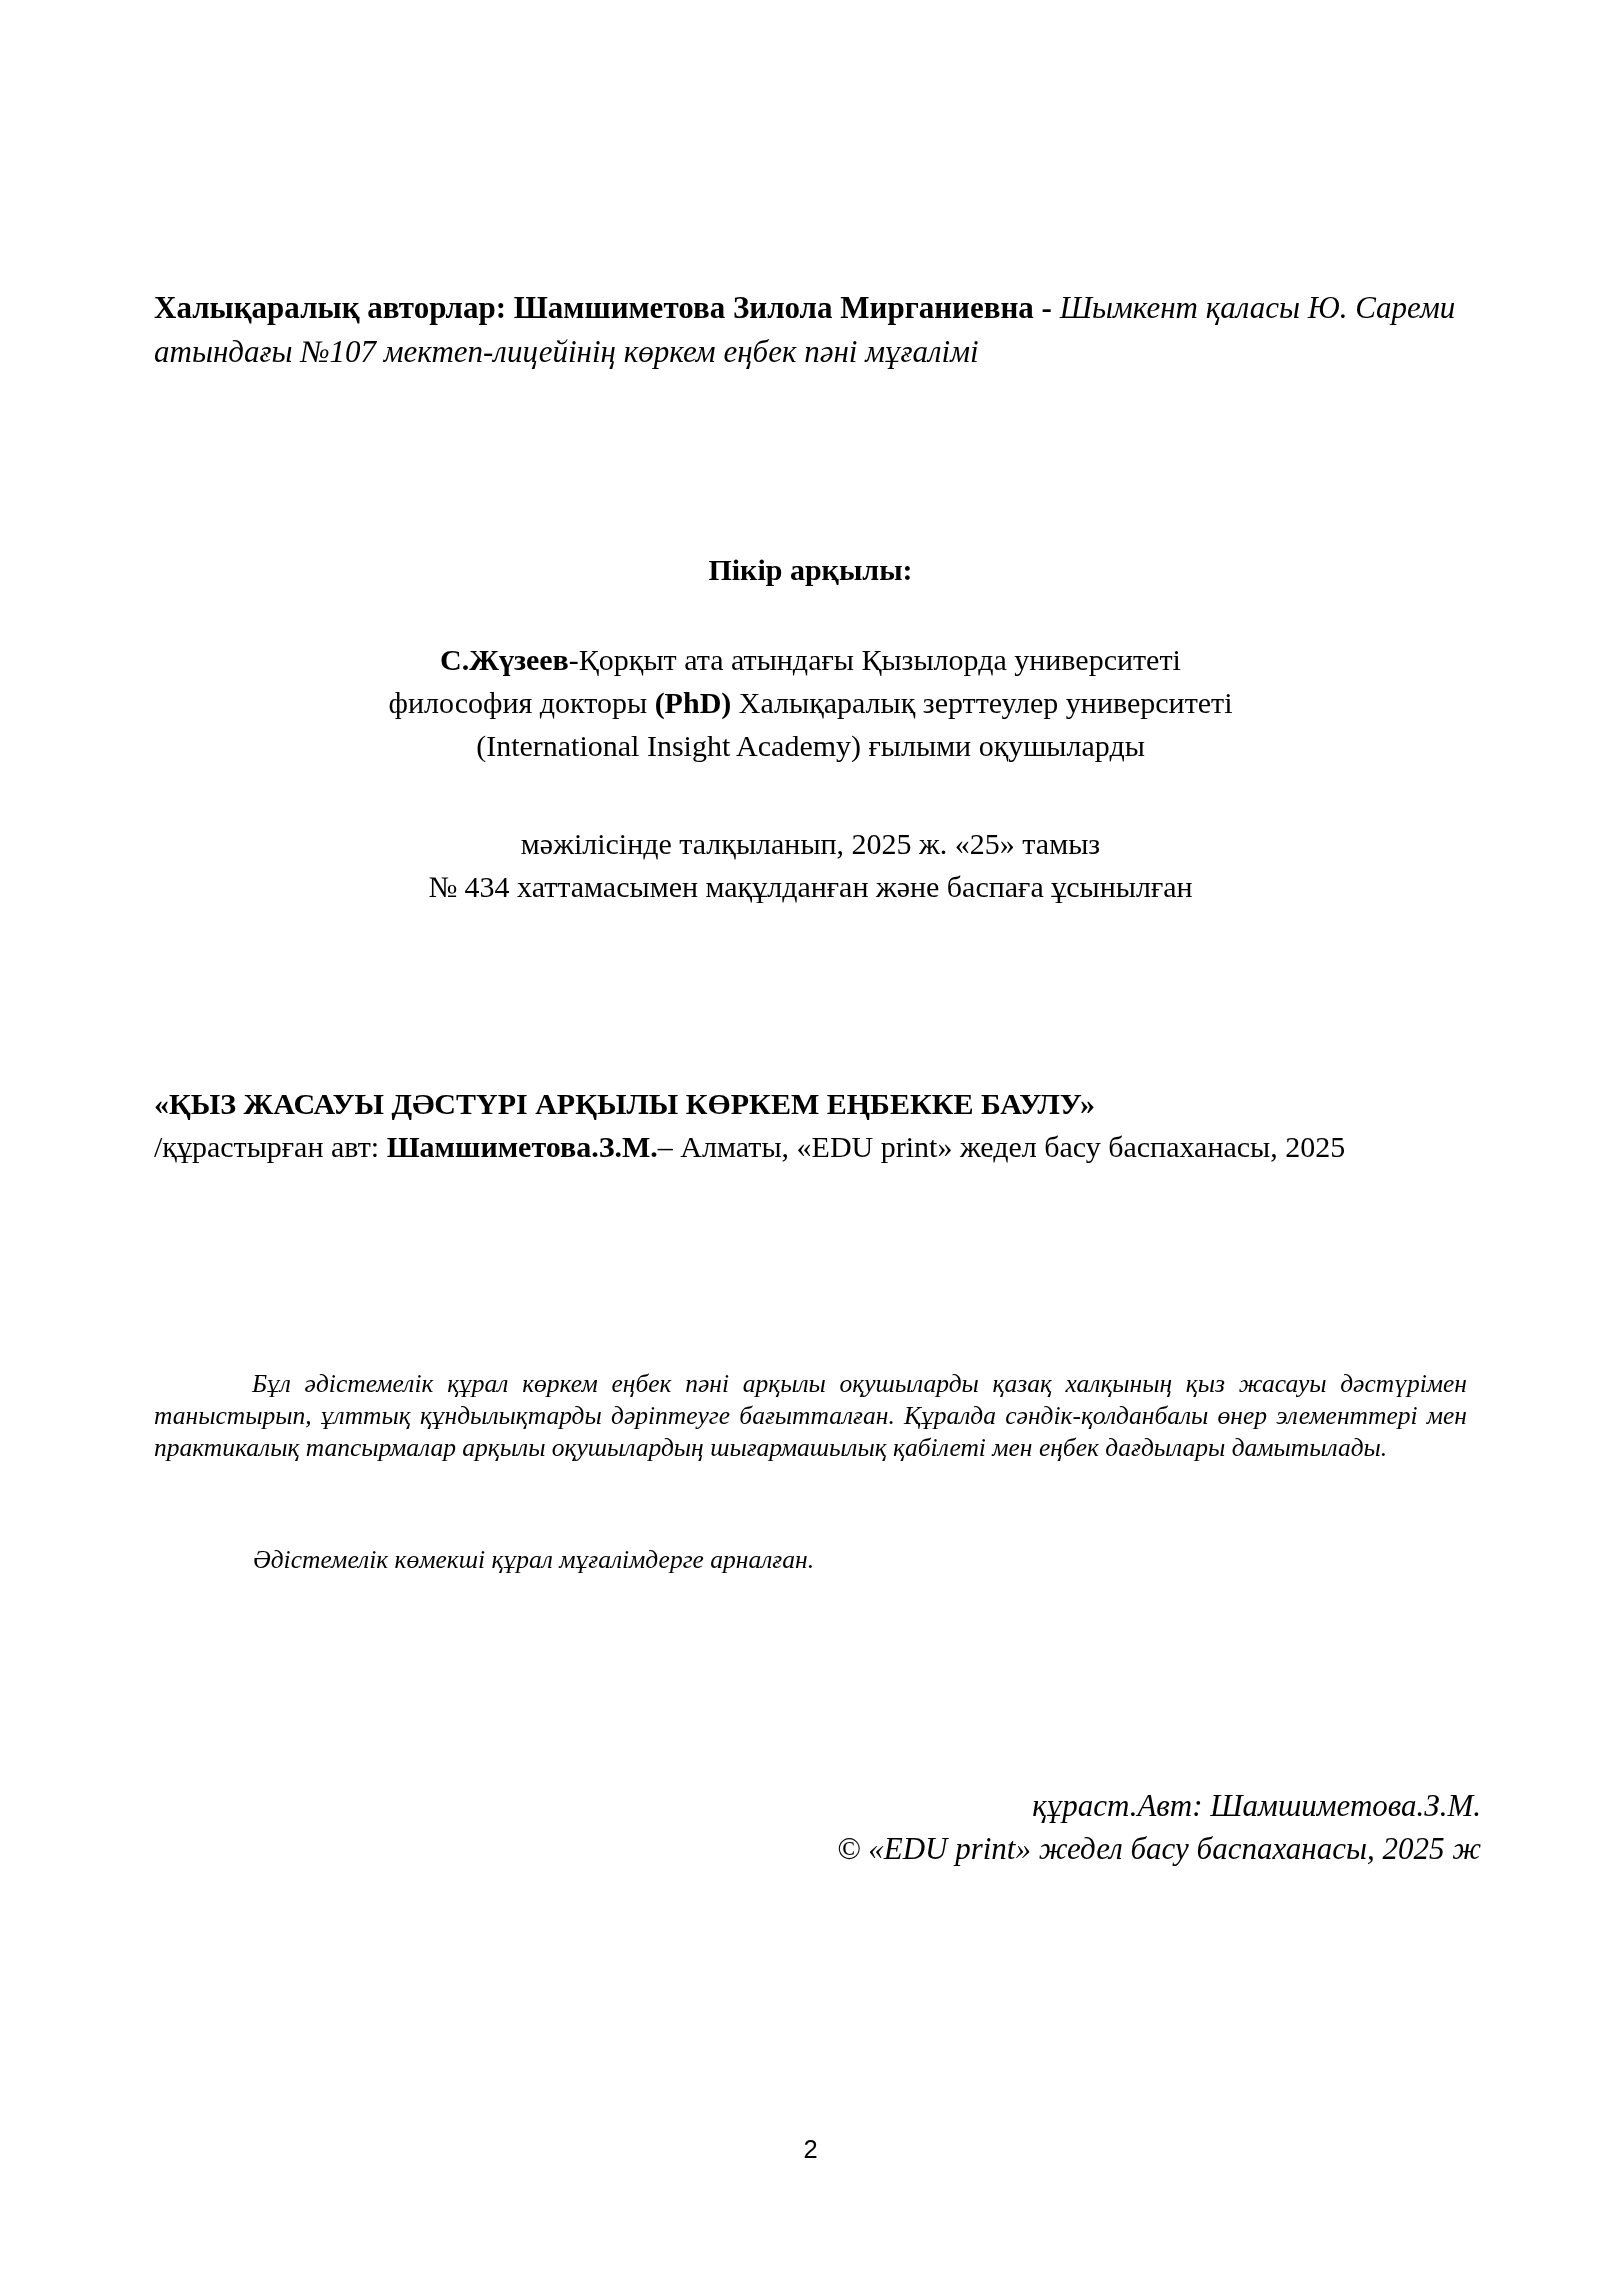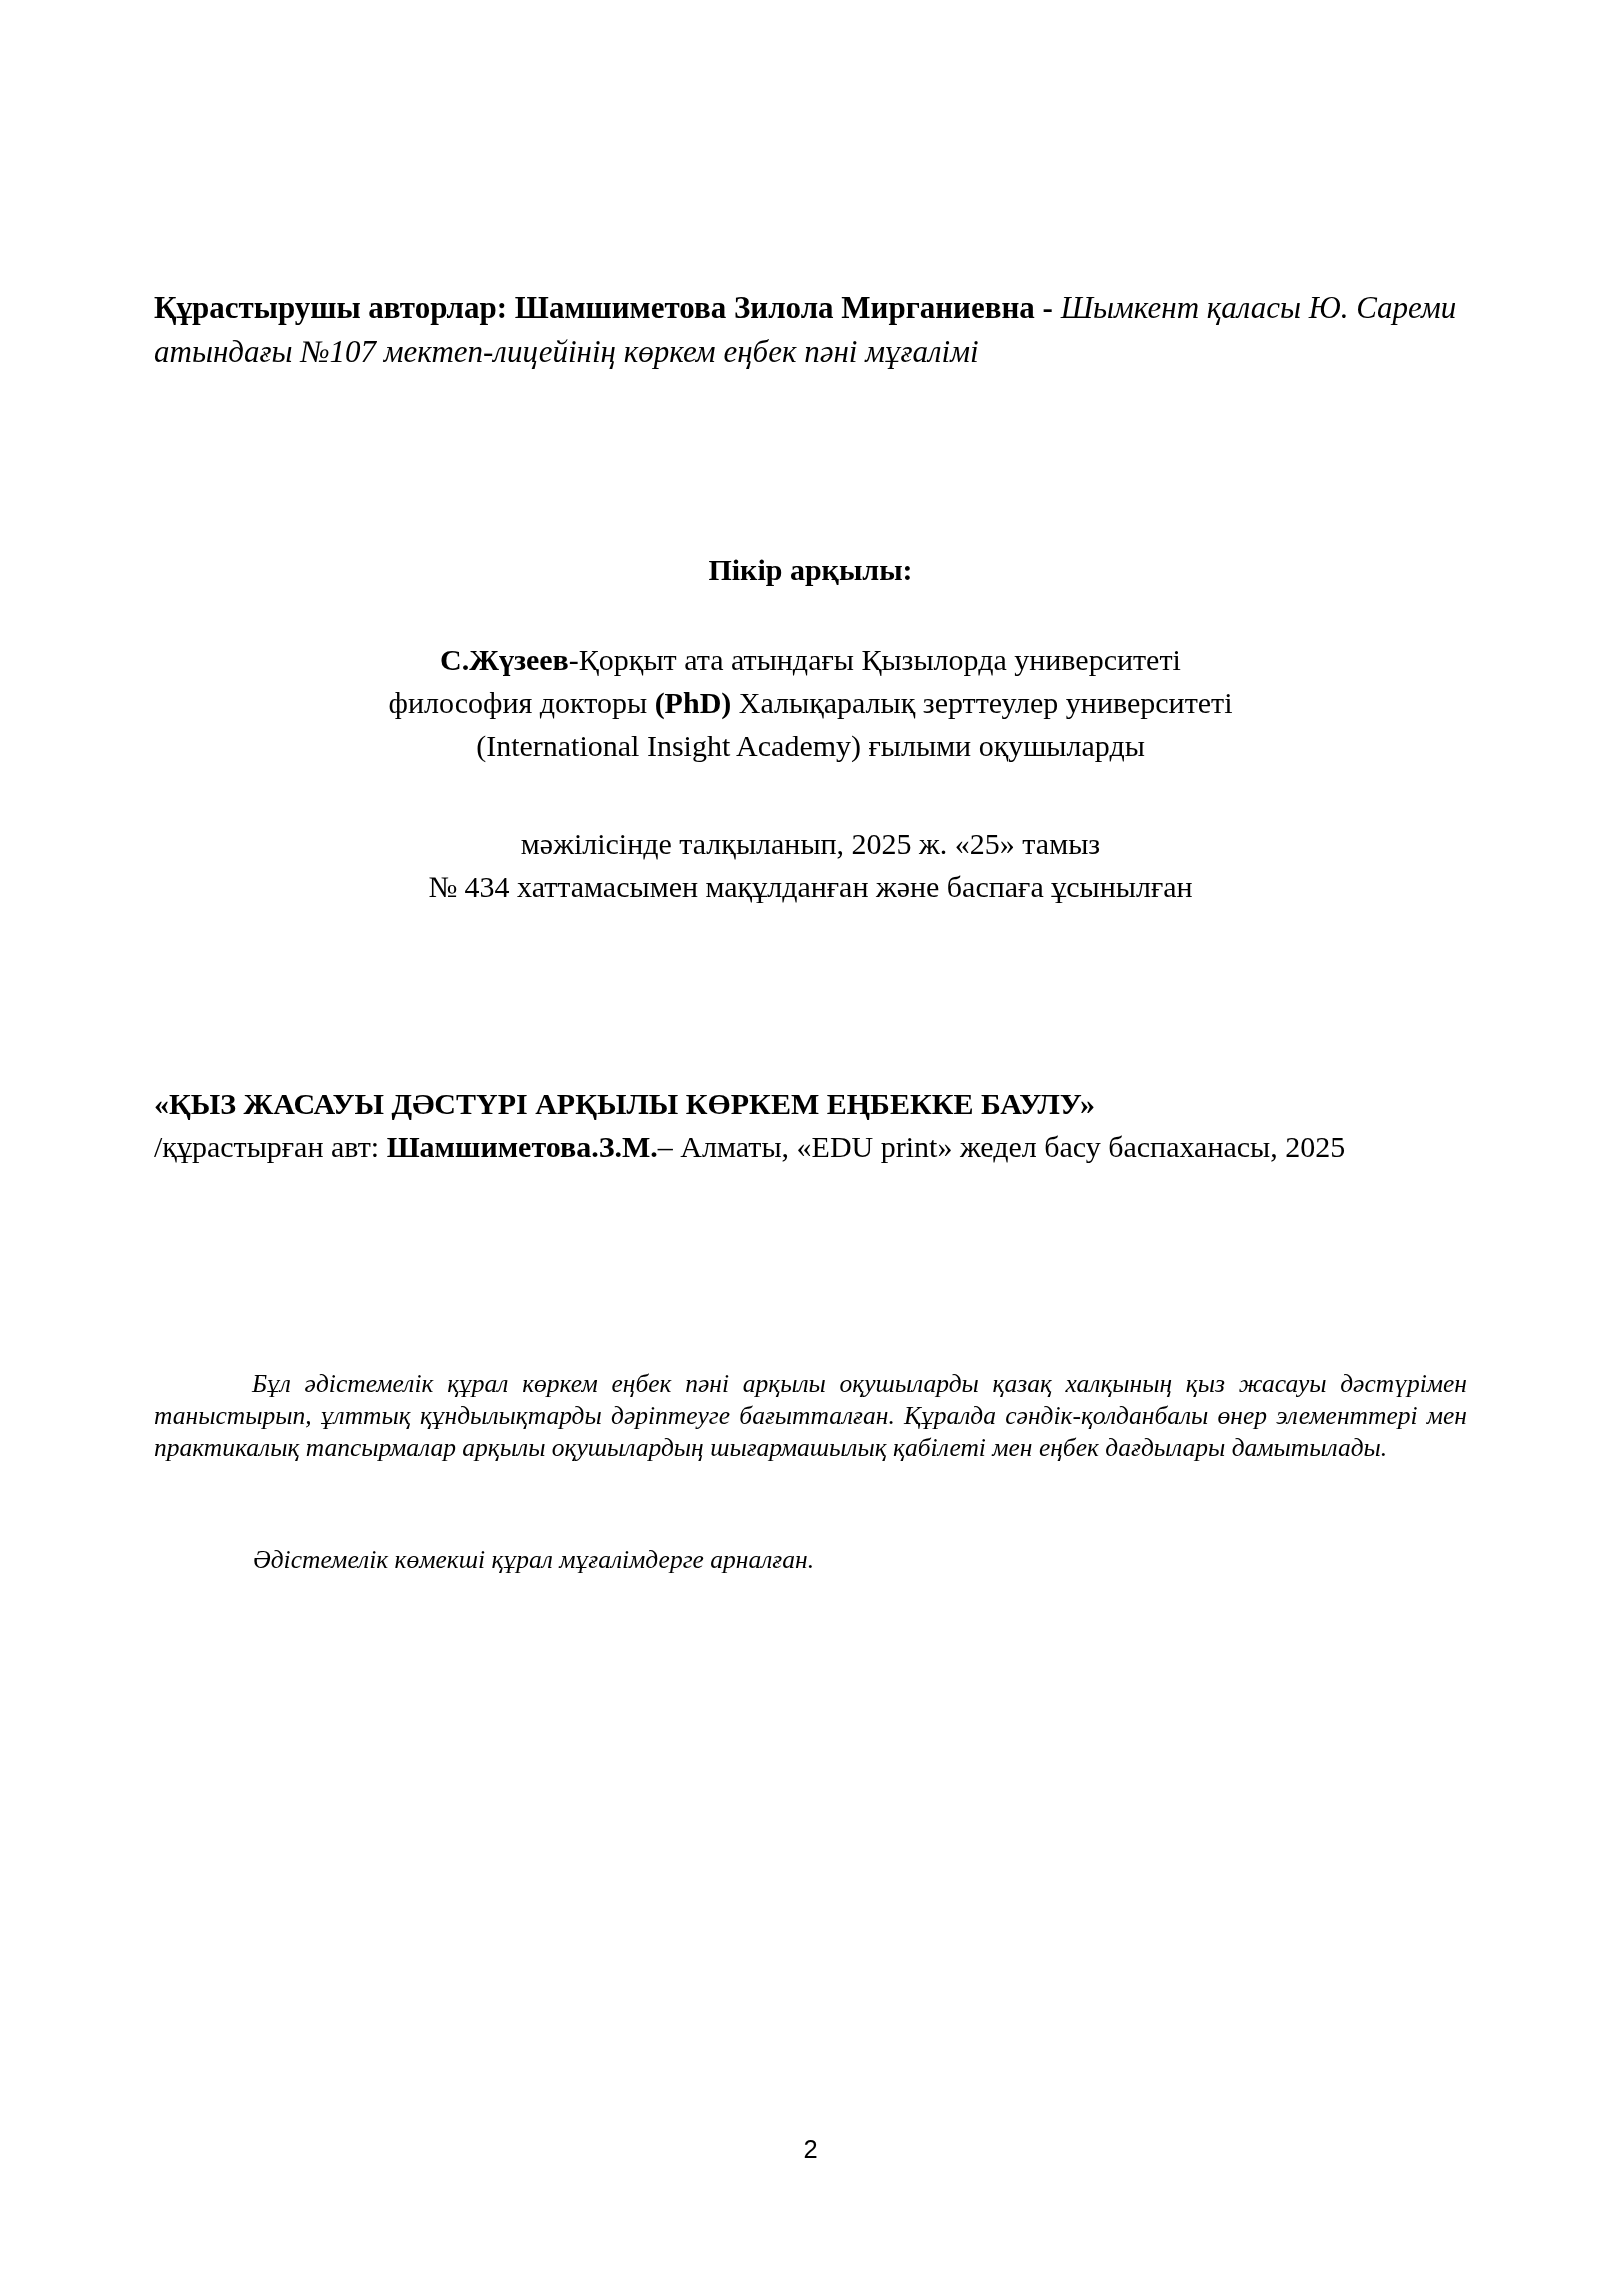"Құрастырушы авторлар:" span.b { text: Құрастырушы -> Халықаралық }
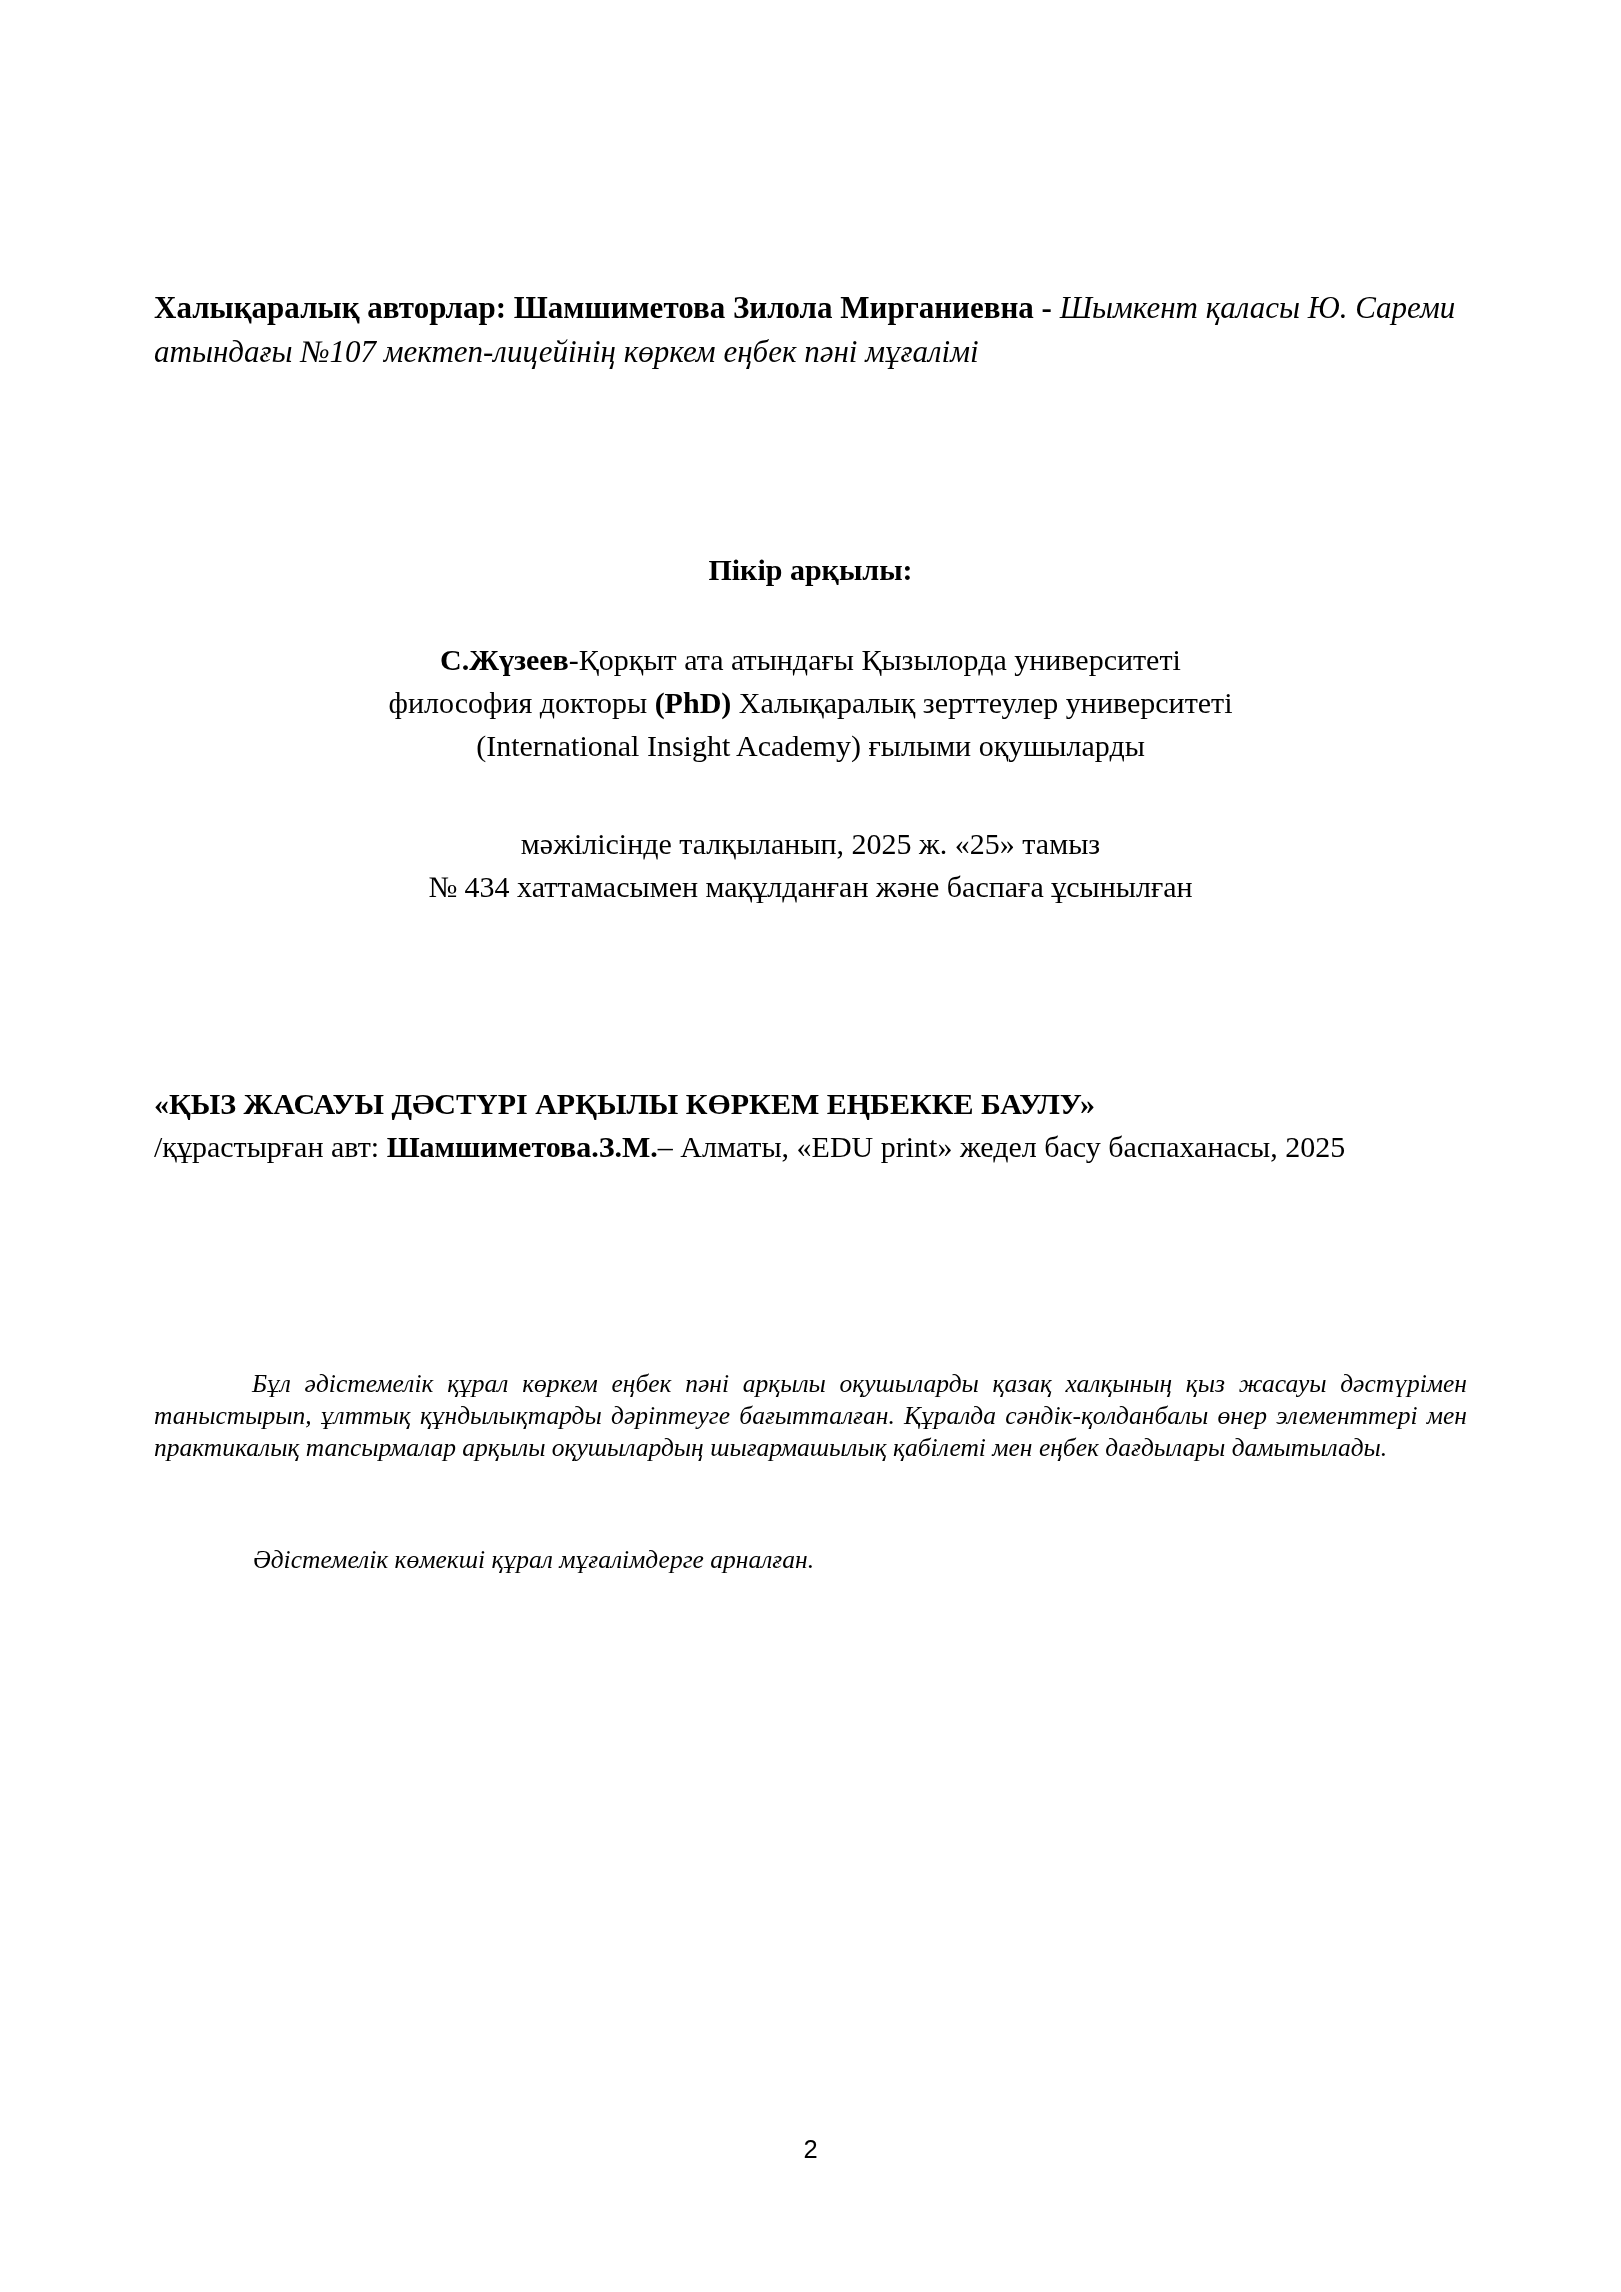"құраст.Авт: Шамшиметова.З.М." div.block { html: none -> <div> <span>құраст.Авт: Шамшиметова.З.М.</span> <span>© «EDU print» жедел басу баспаханасы, 2025 ж</span> </div> }
